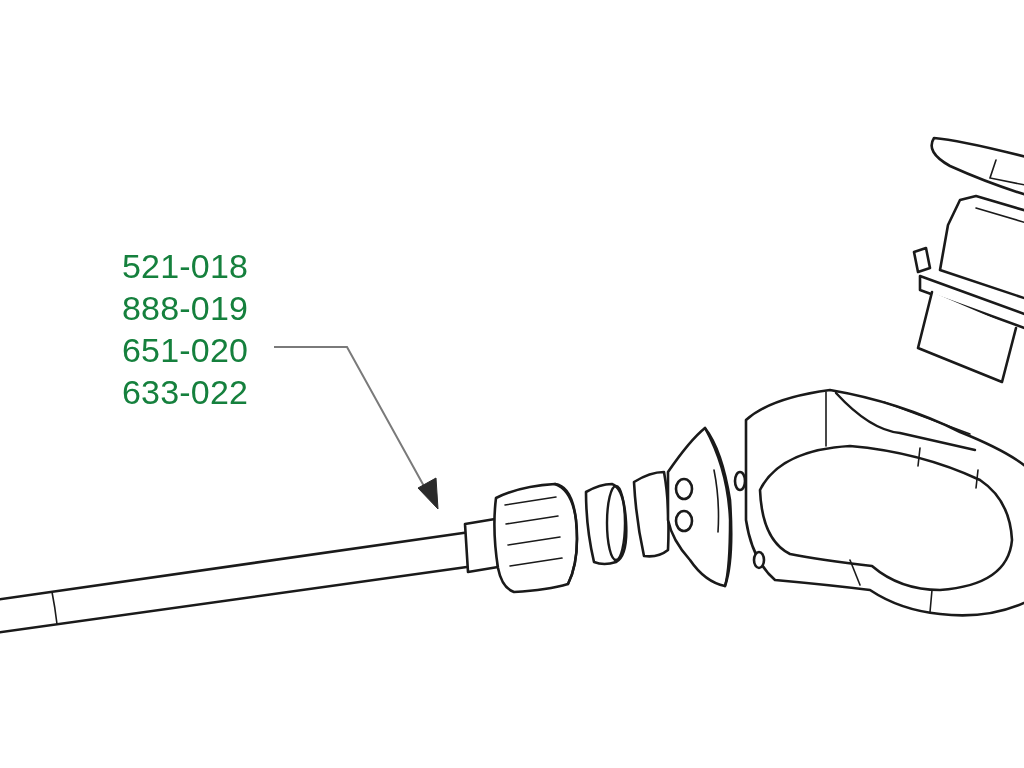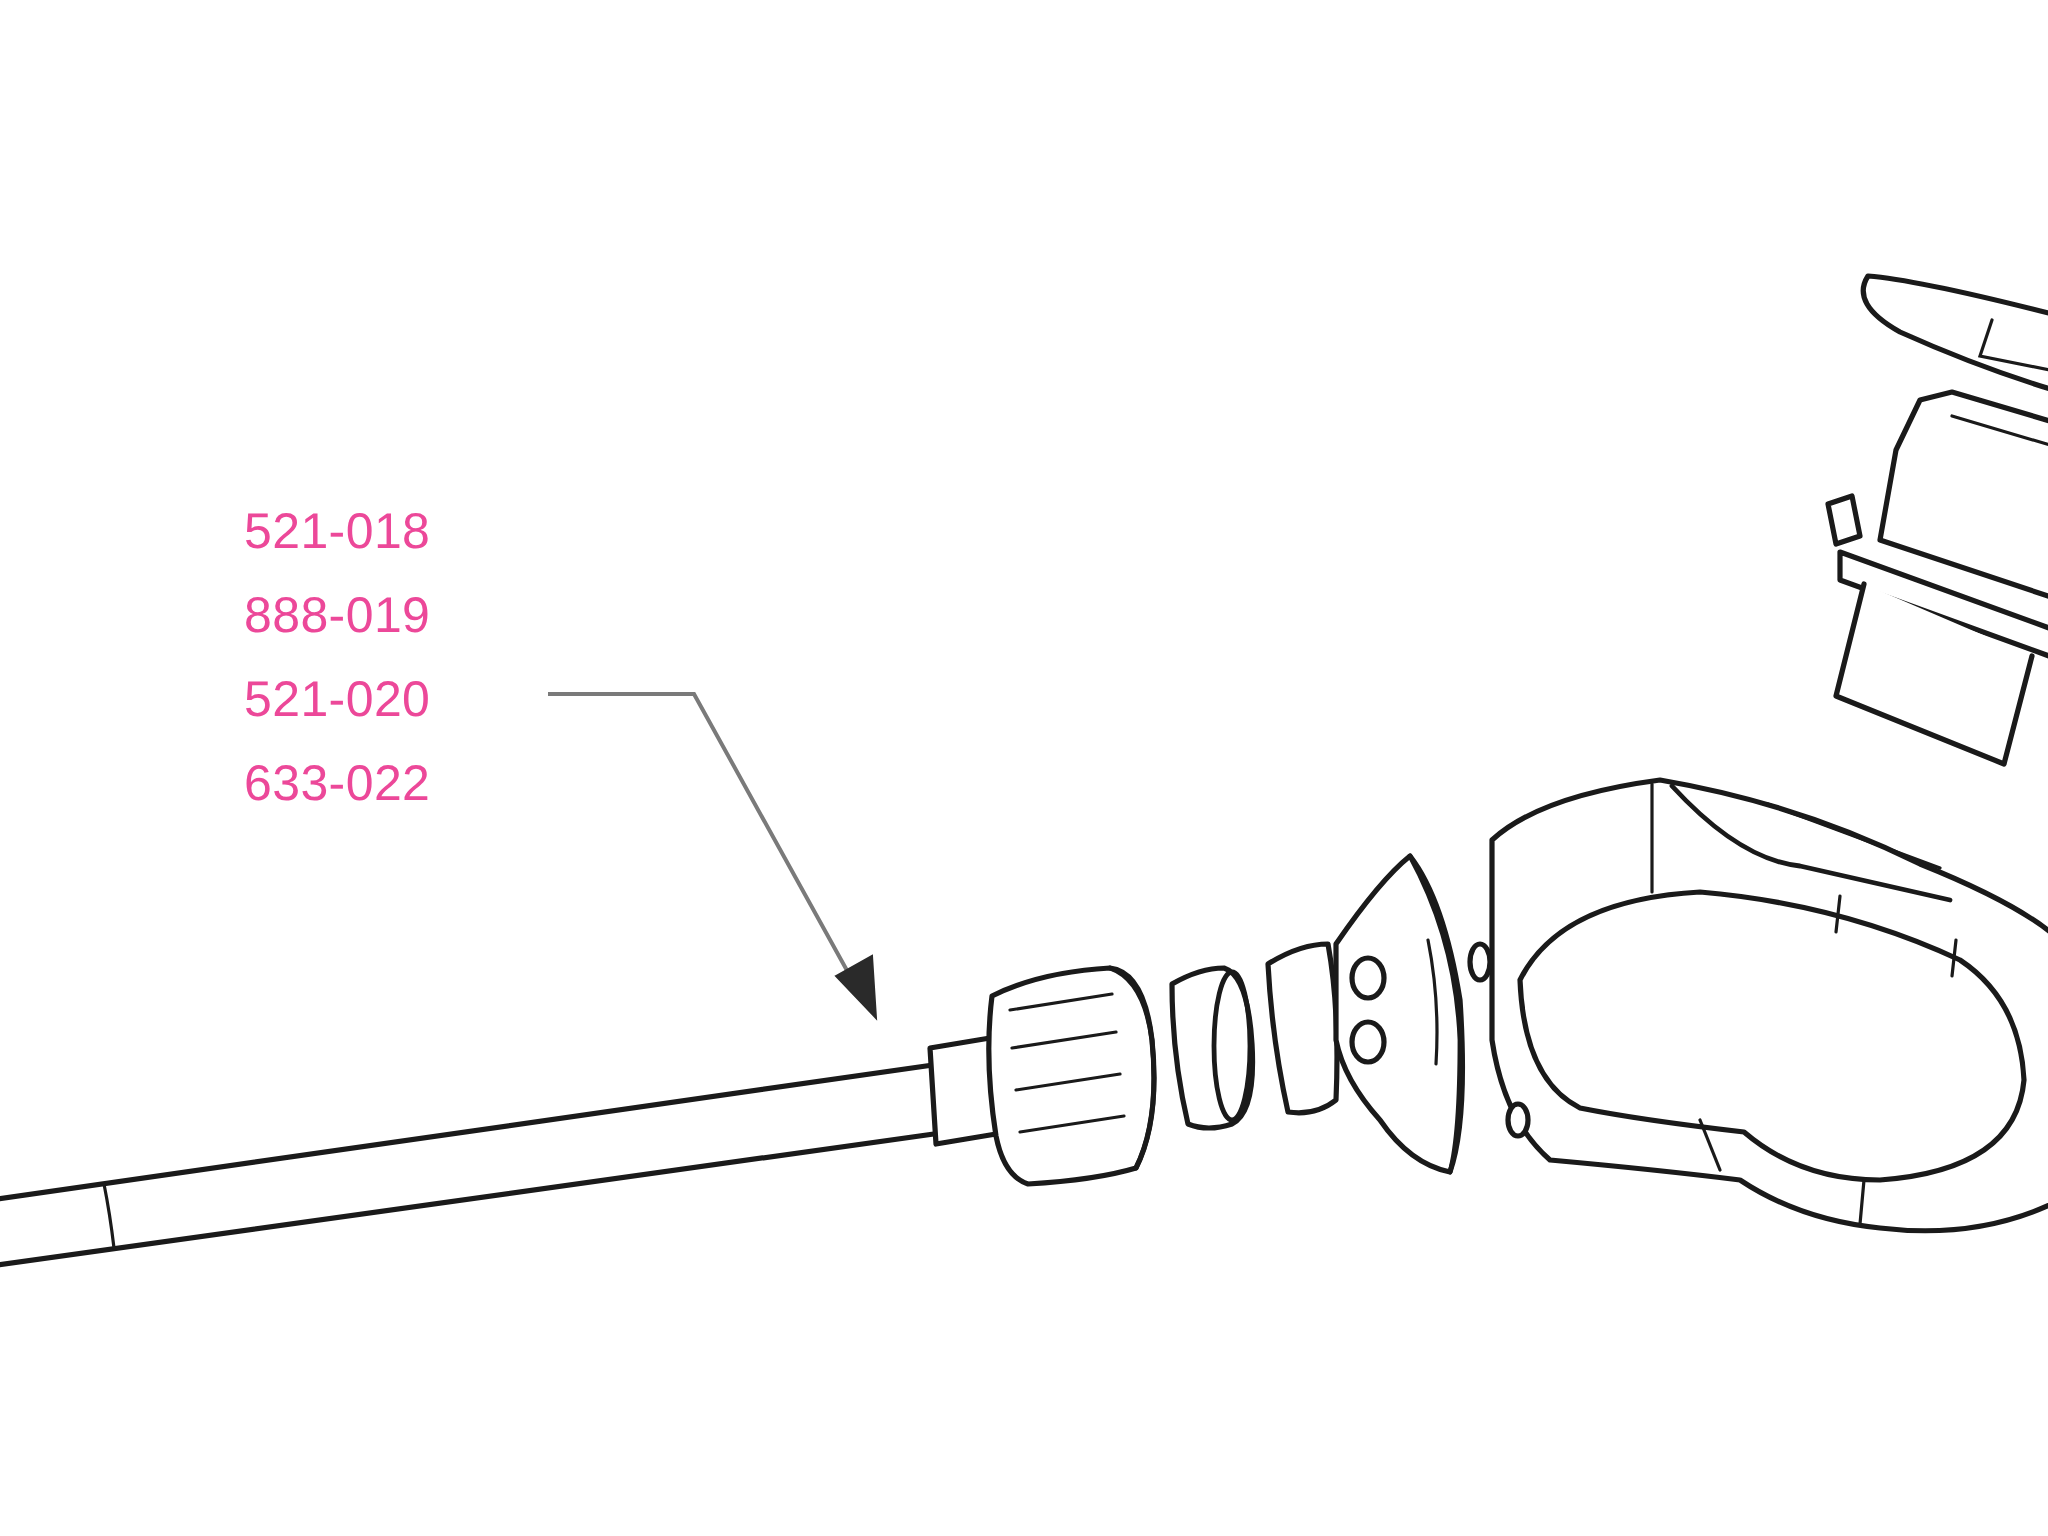"521-018" .callout-list { color: #ec4899 -> #15803d; font-size: 25px -> 34px }
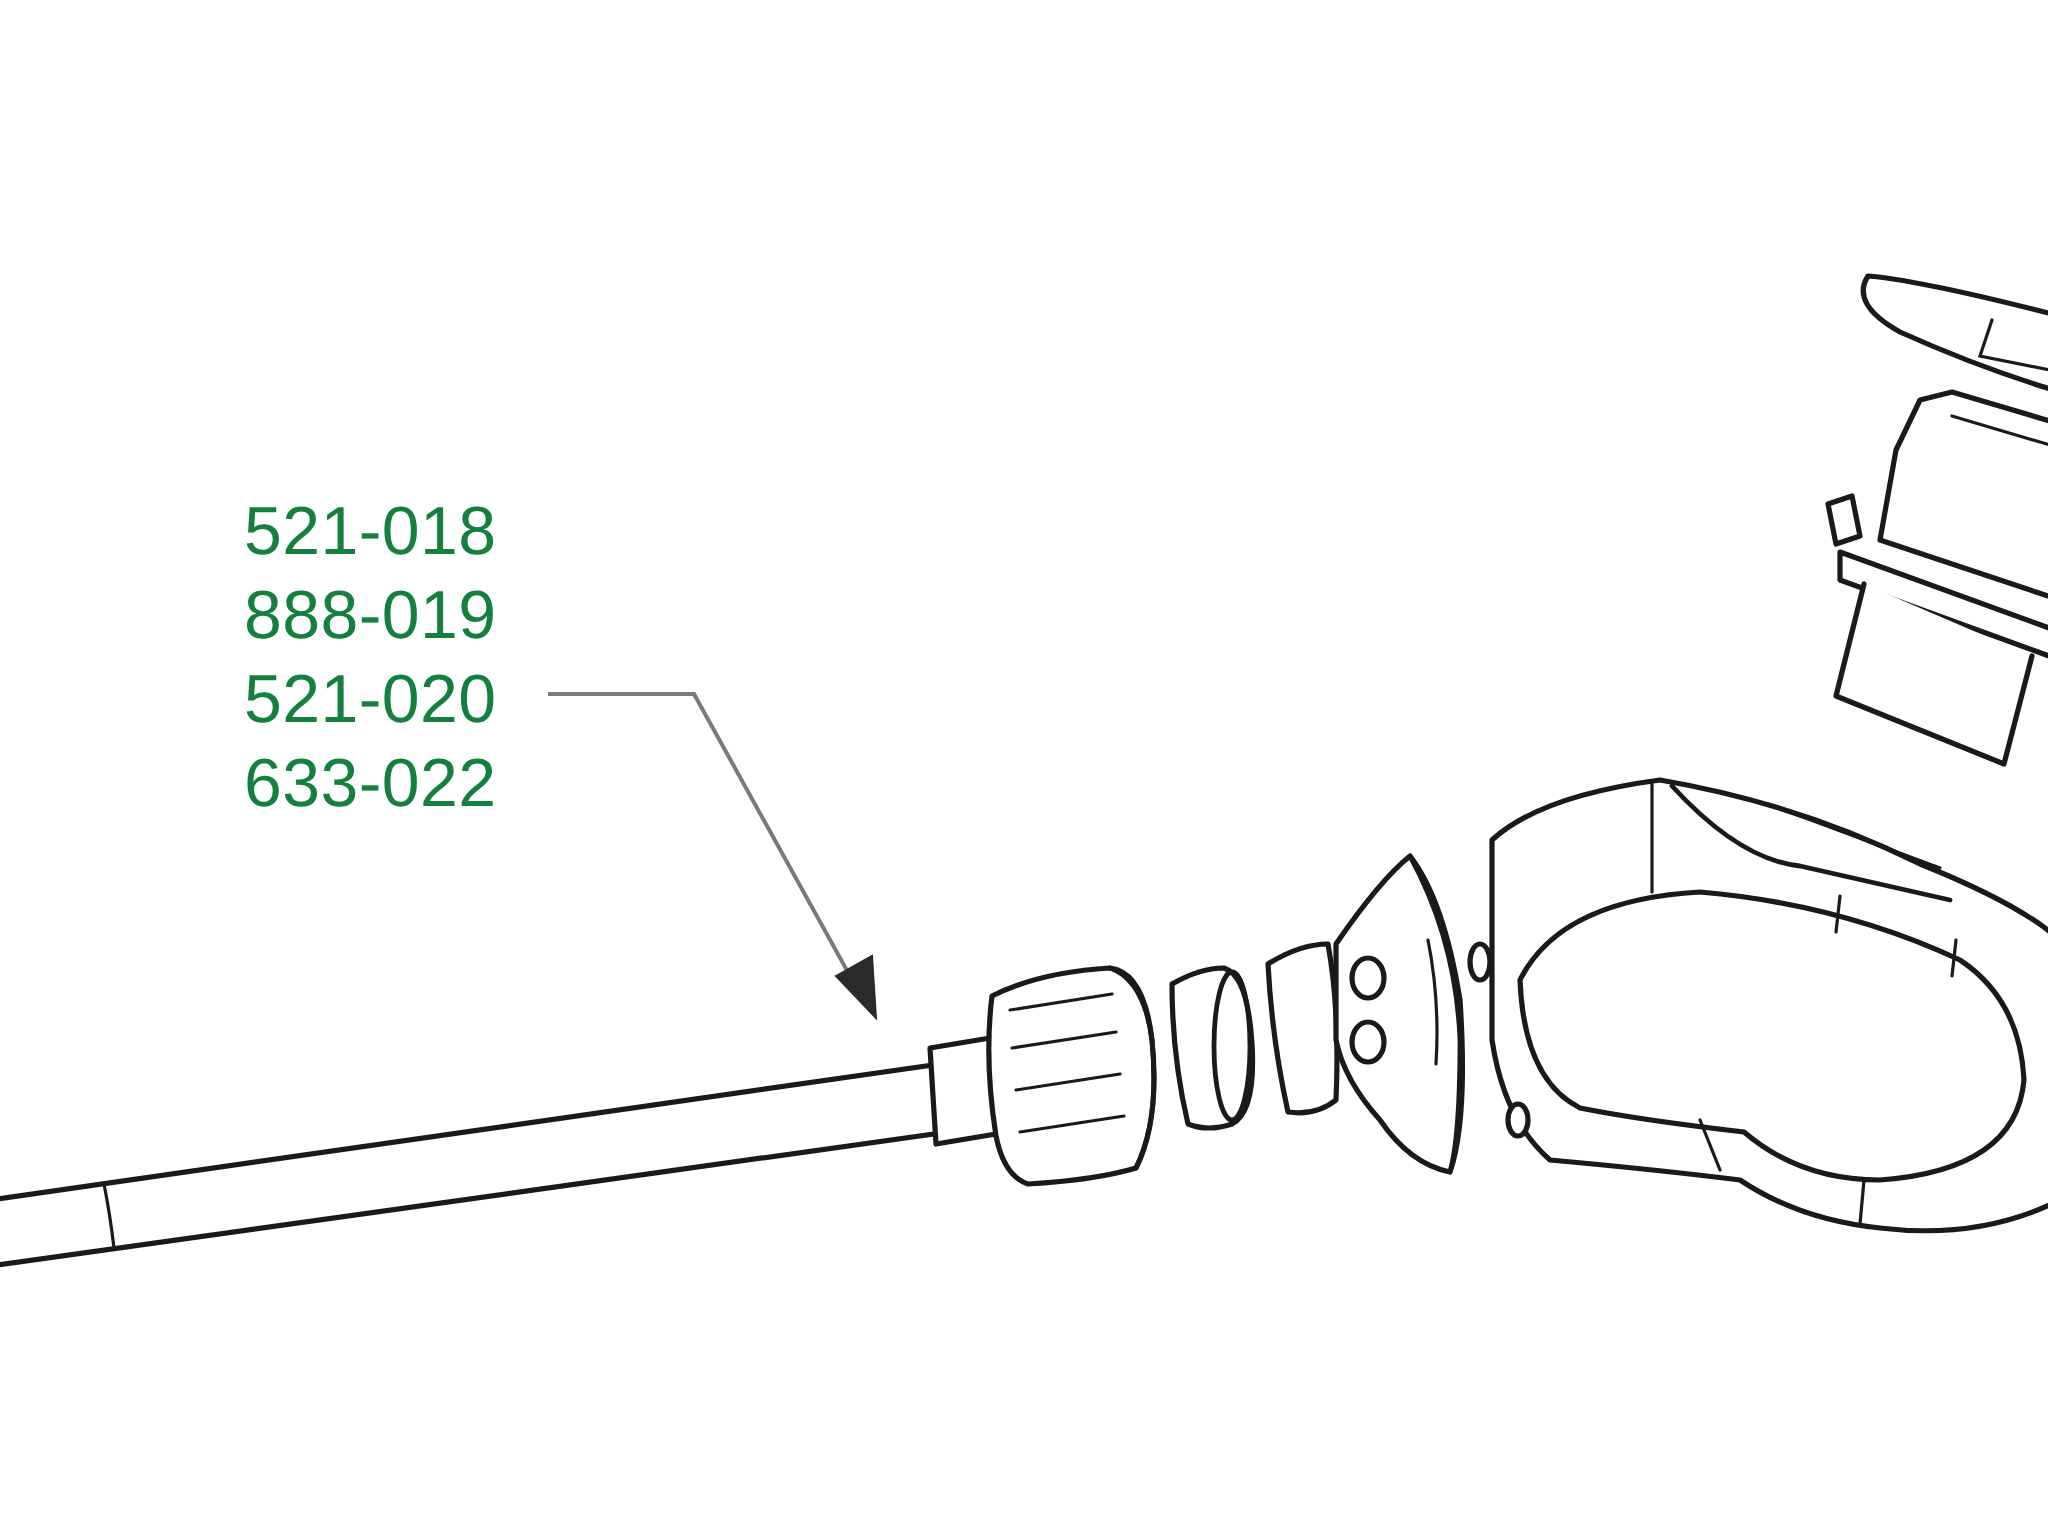"521-020" div { text: 521-020 -> 651-020 }
